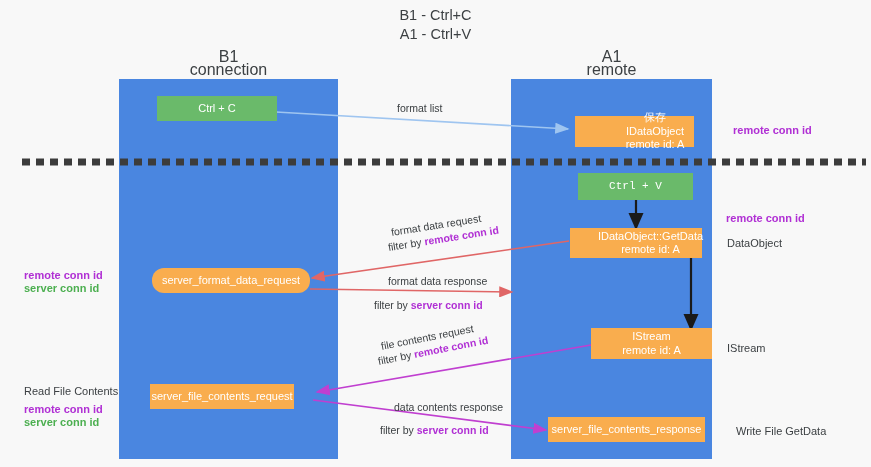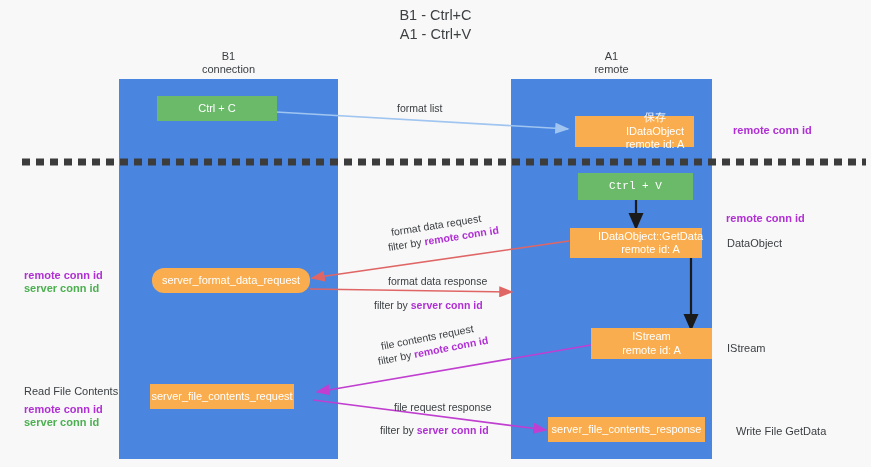"B1" .col-head { font-size: 11px -> 16px }
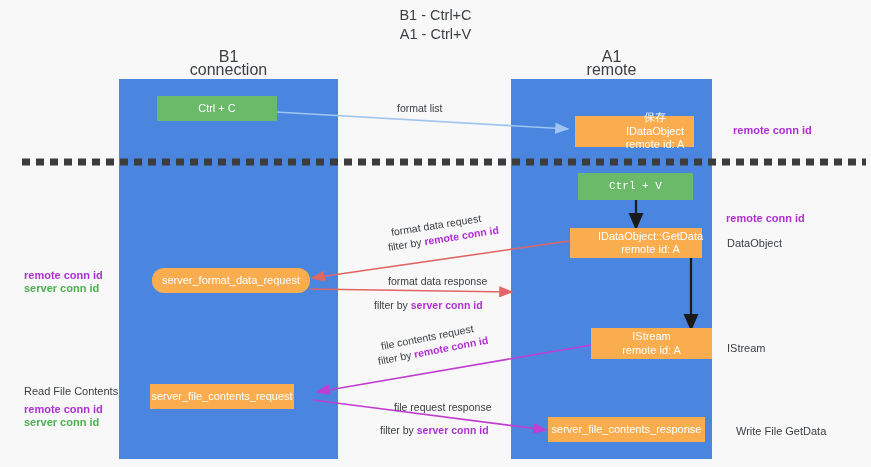"file request response" div.edge-label { text: file request -> data contents }
